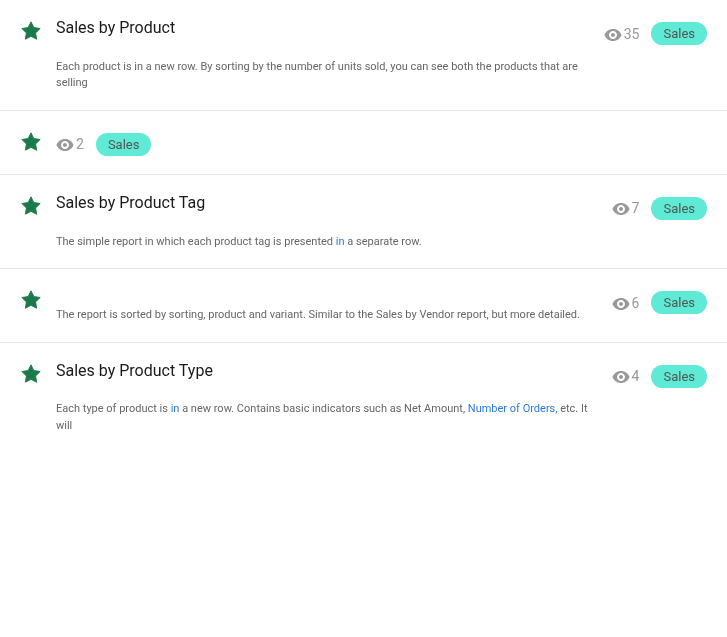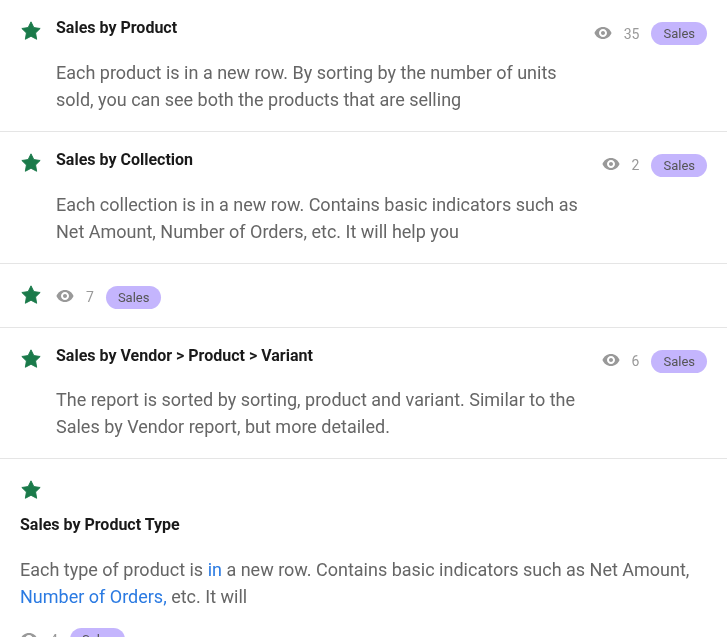"Sales by Product" .report-title { font-weight: 700 -> 400 }
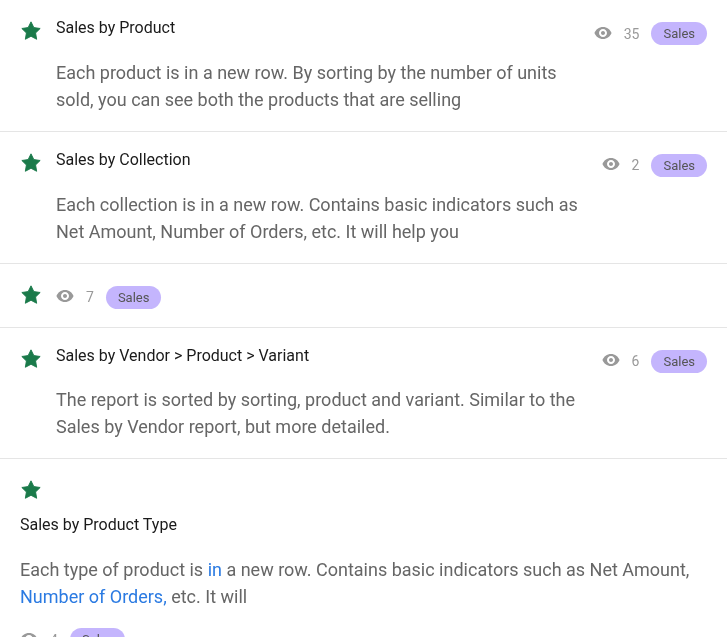"35" .view-count { align-items: flex-start -> flex-end; gap: 12px -> 2px }
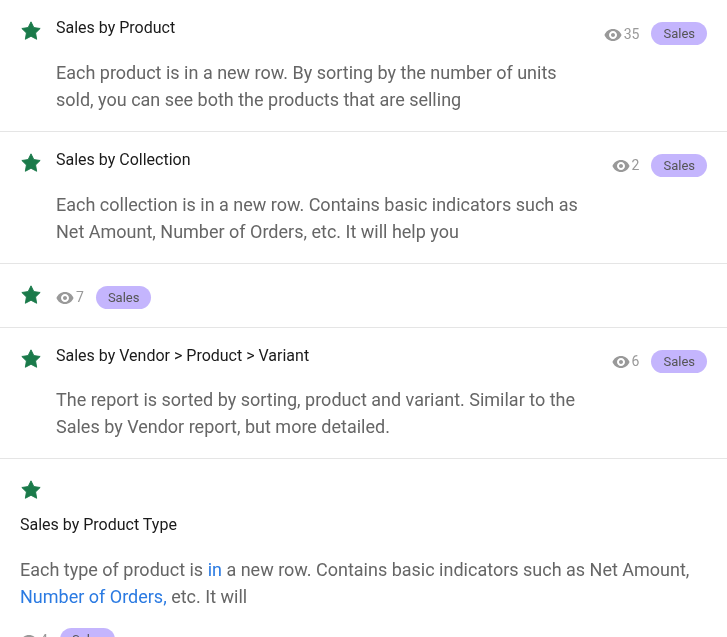"Sales" .category-badge { background: #c4b5fd -> #5eead4 }
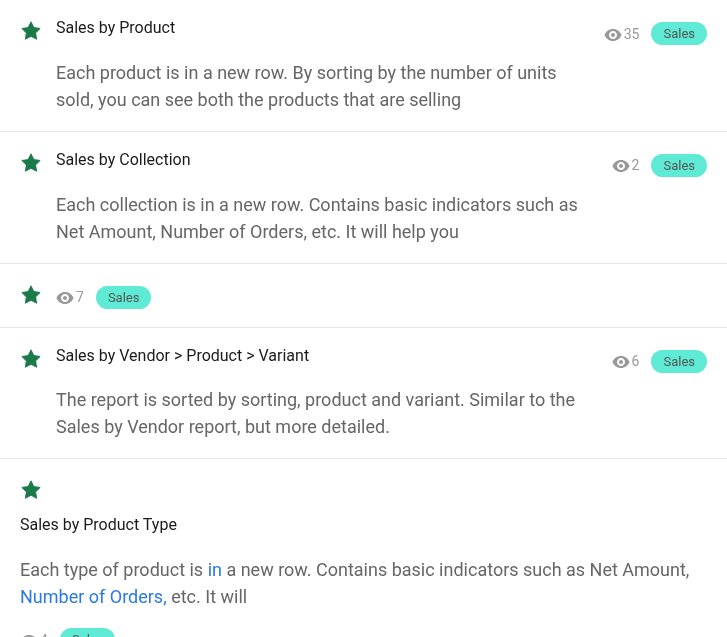"Each product is in a" .report-desc { font-size: 18px -> 11px }
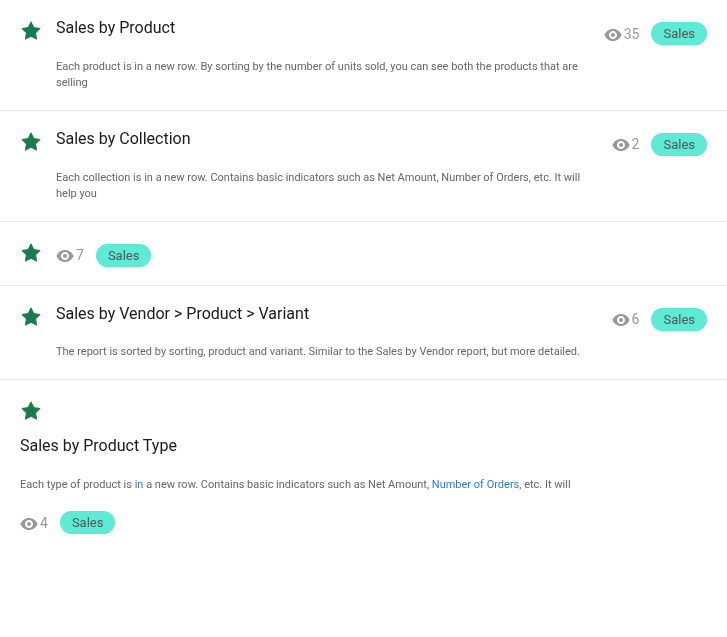"Sales by Collection" div.report-content { html: <div> <div>Sales by Collection</div> <div>Each collection is in a new row. Contains basic indicators such as Net Amount, Number of Orders, etc. It will help you</div> </div> -> none }
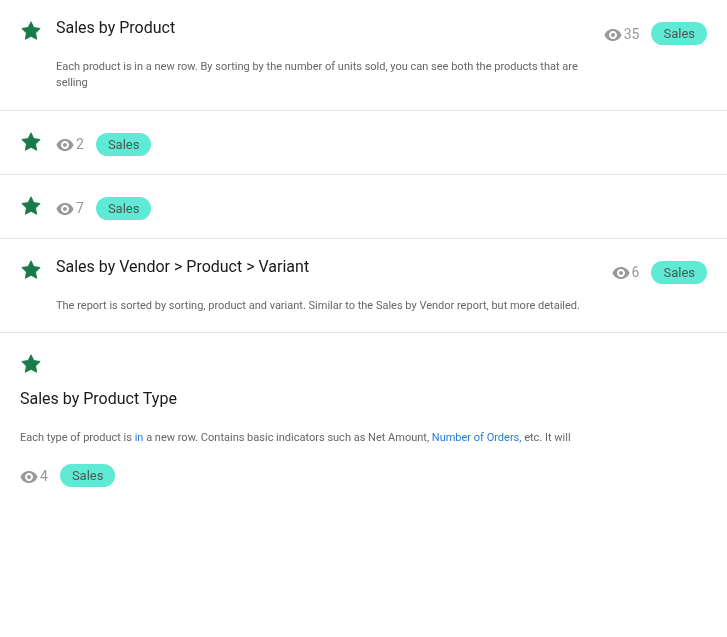"Sales by Product Tag" div.report-content { html: none -> <div> <div>Sales by Product Tag</div> <div>The simple report in which each product tag is presented <a>in</a> a separate row.</div> </div> }
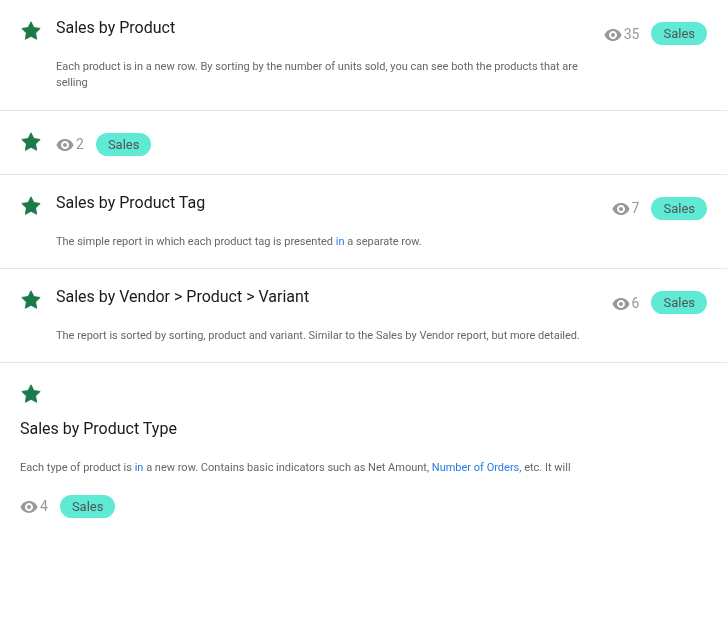"Sales by Vendor > Product" div.report-title { html: <div>Sales by Vendor &gt; Product &gt; Variant</div> -> none }
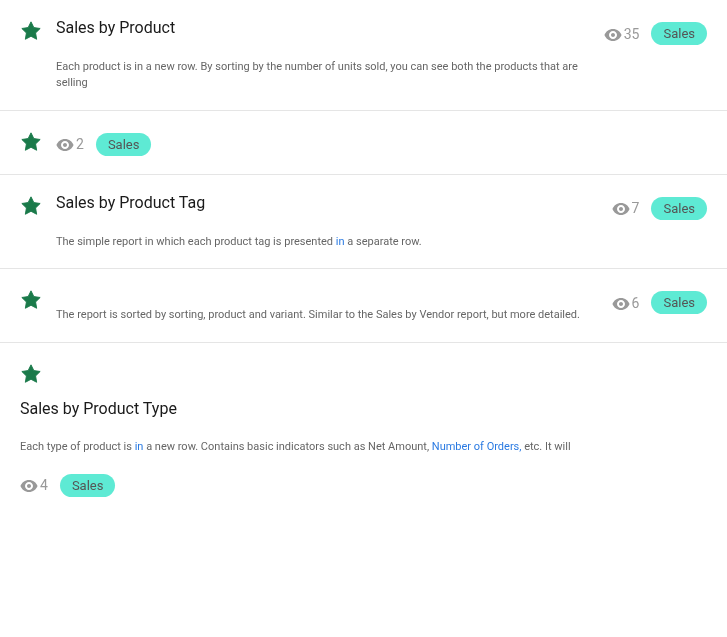"Sales by Product Type" .report-item:last-child { flex-direction: column -> none }
